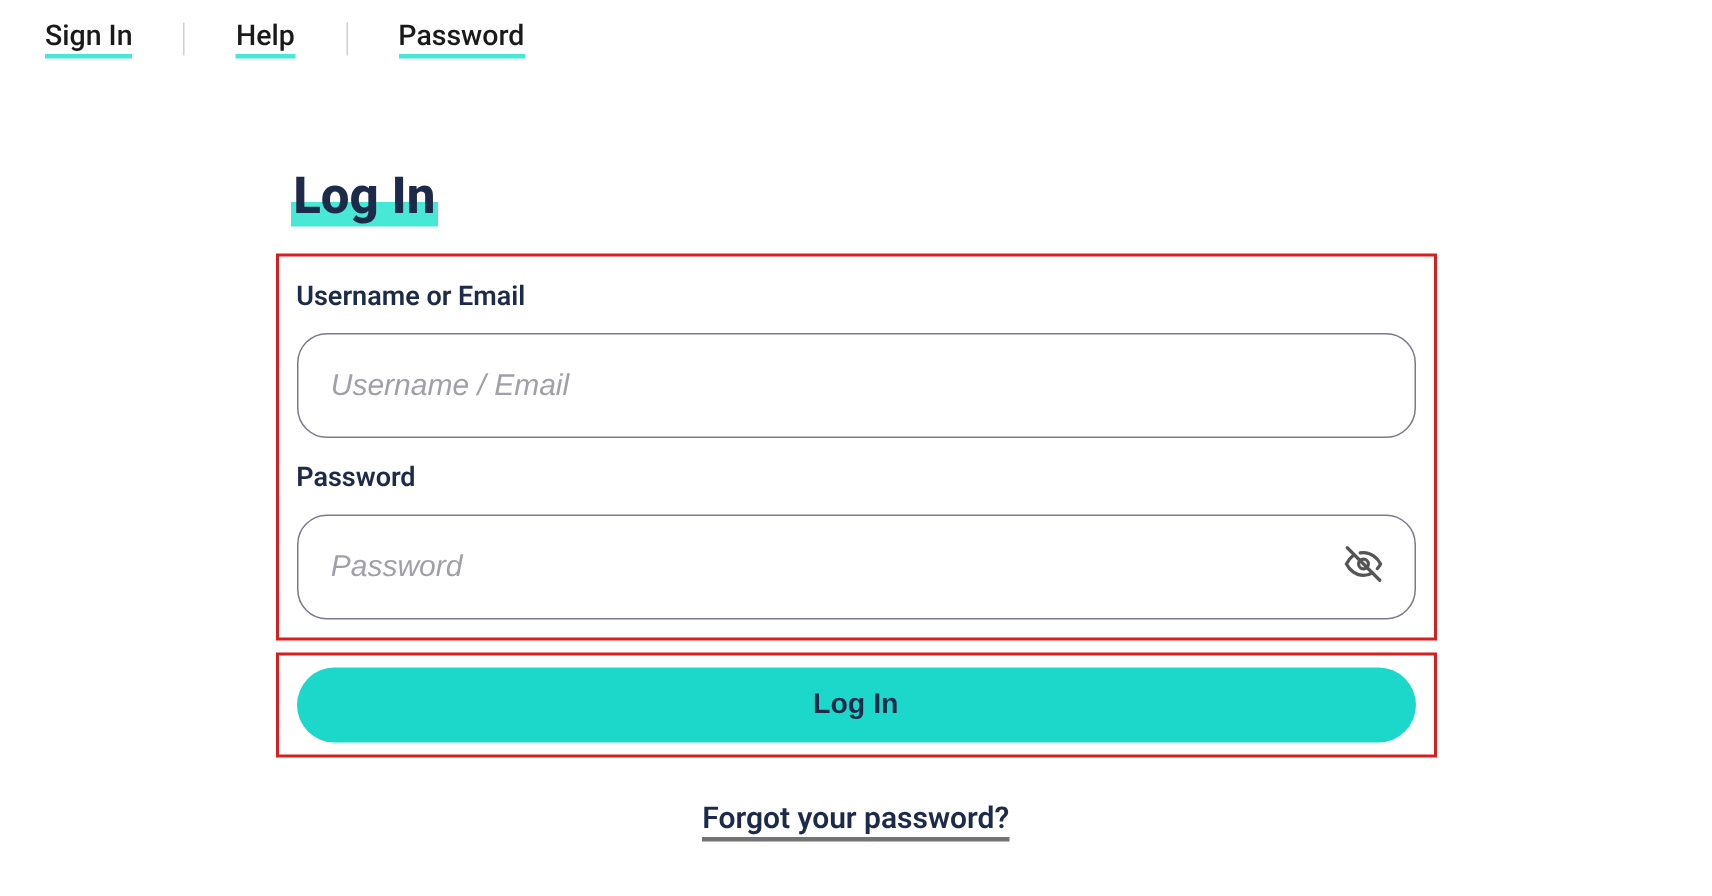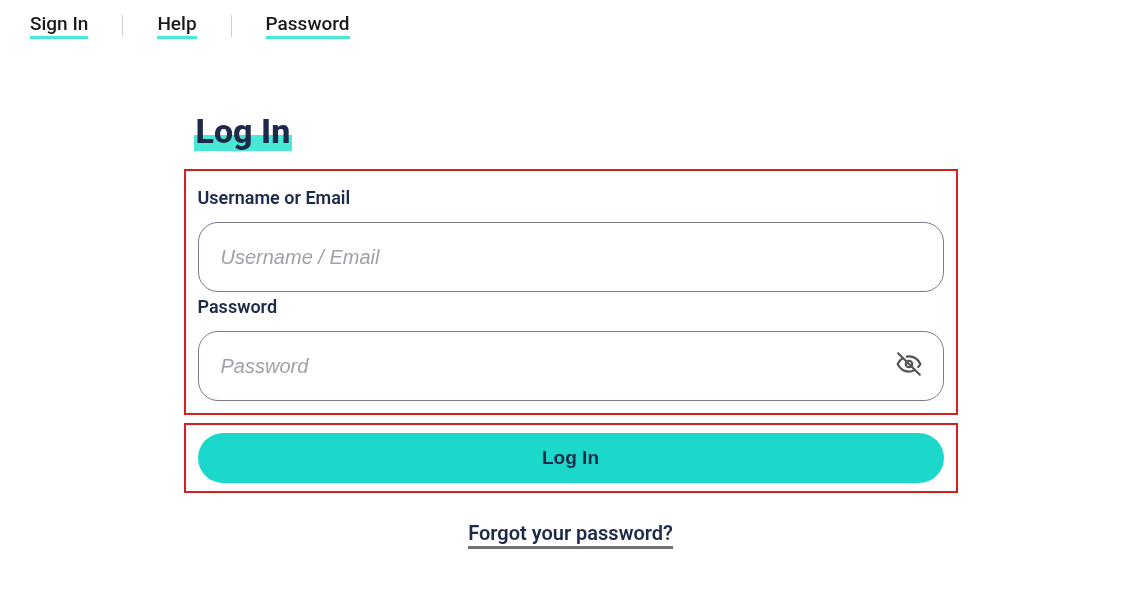"Username or Email" .form-group { margin-bottom: 4px -> 16px }
